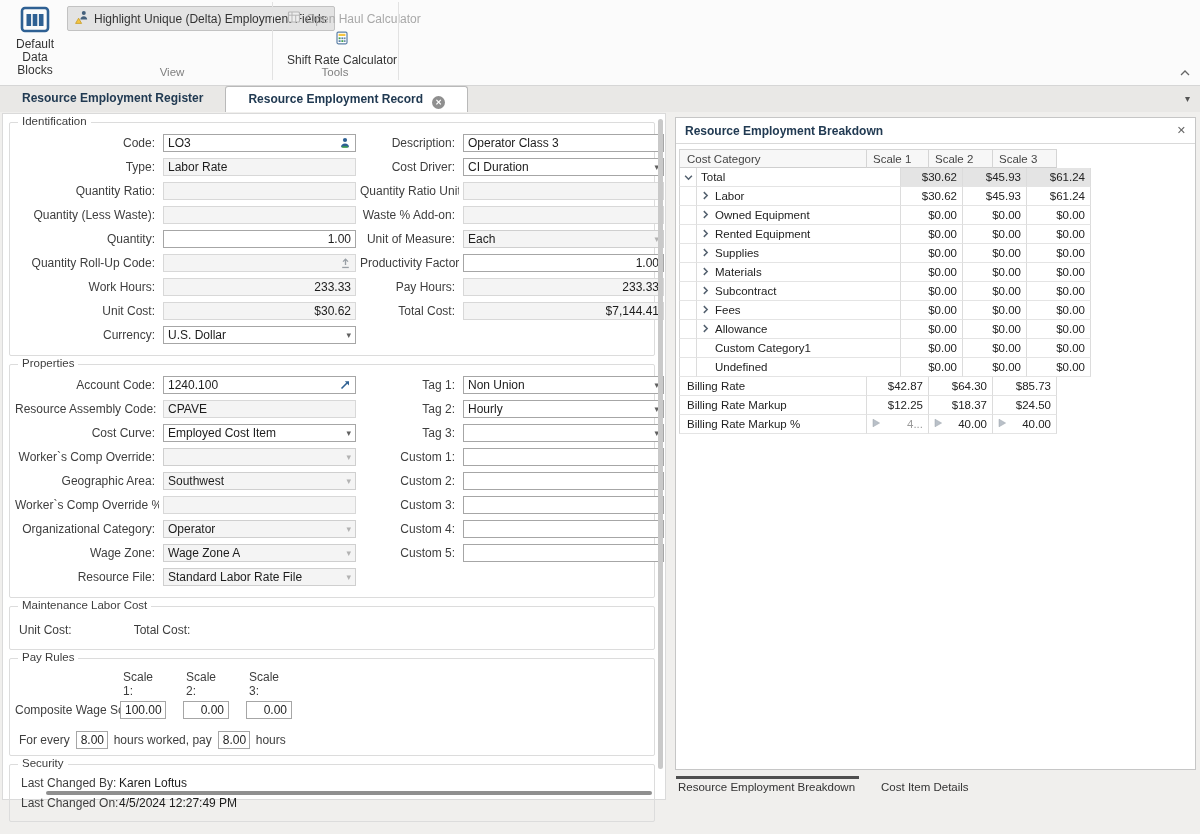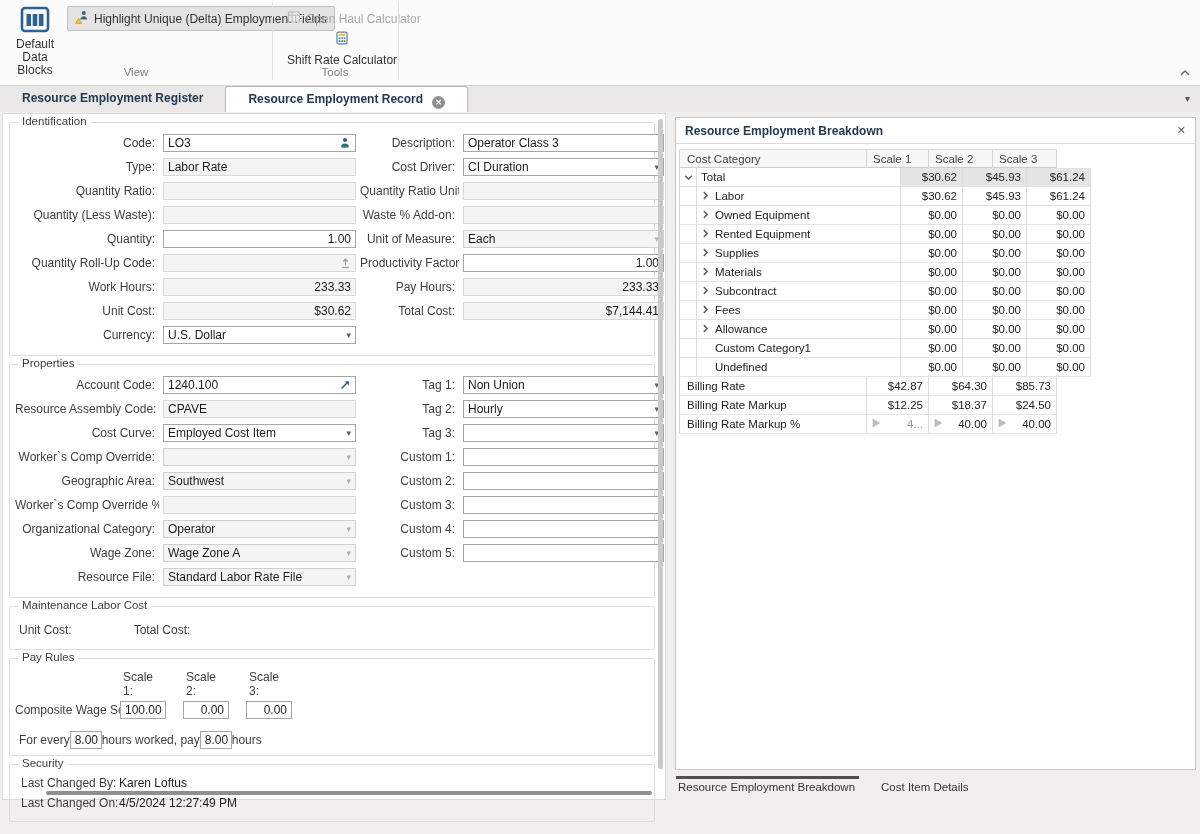"View" div.grp-label { padding-left: none -> 36px }
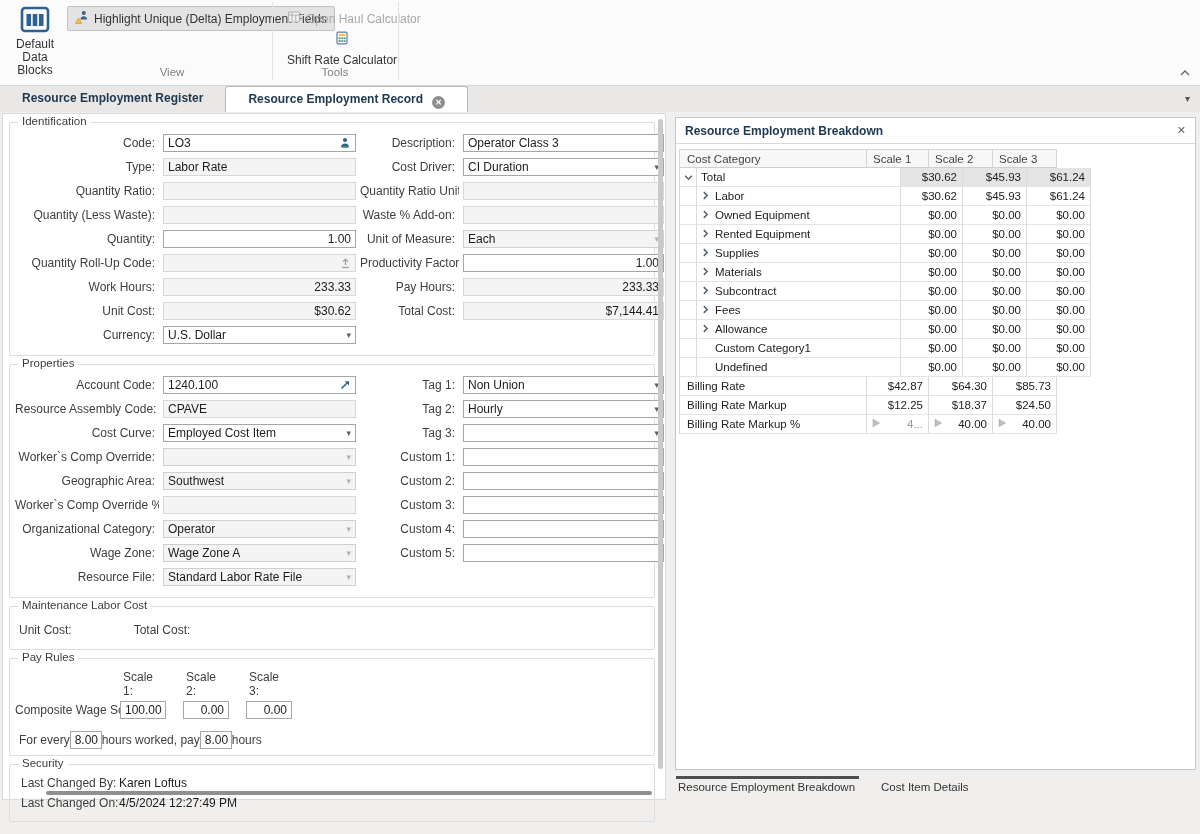"For every" .pr-every { gap: none -> 6px }
